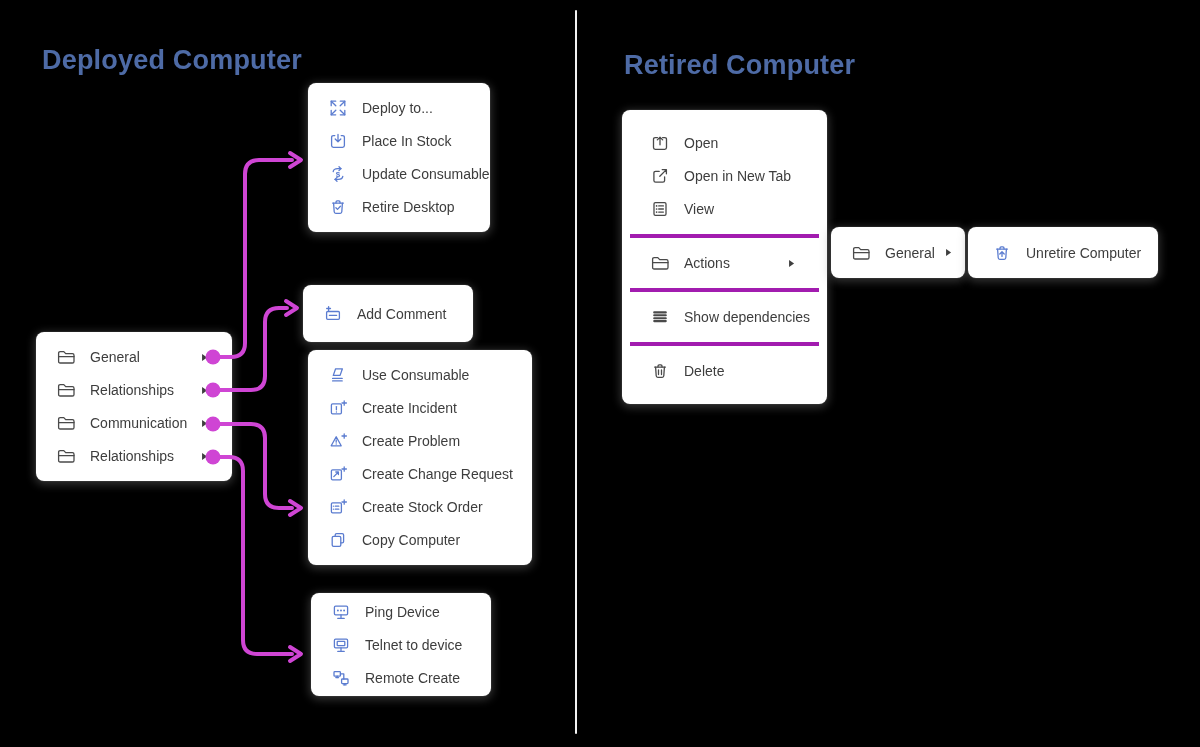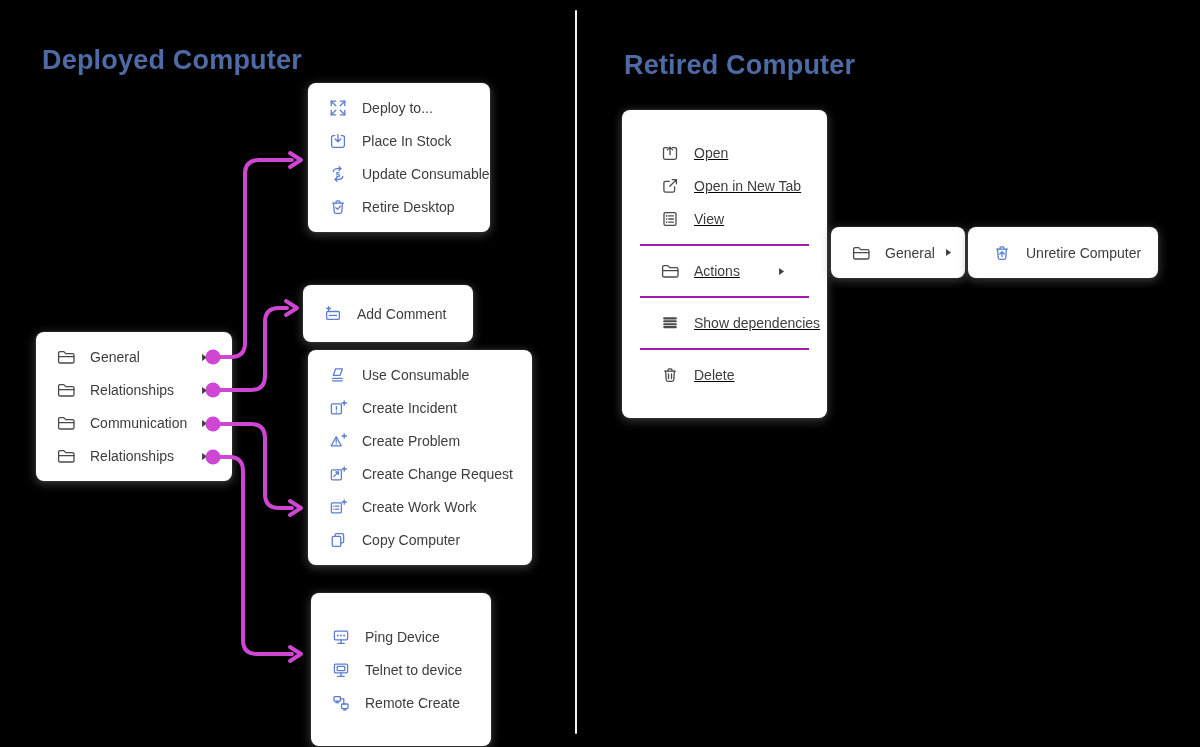"Open" .menu.grouped { padding: 18px -> 8px; text-decoration: underline -> none }
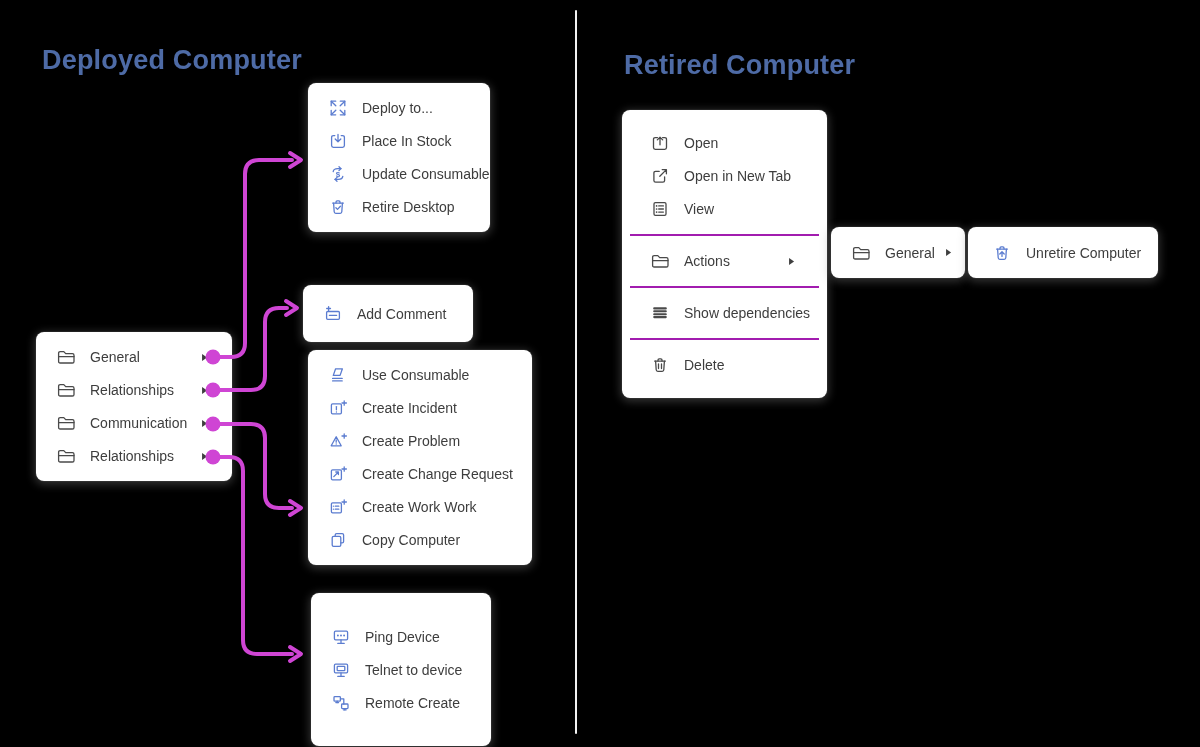"Actions" .mgroup + .mgroup { border-top: 2px solid #a21caf -> 4px solid #a21caf }
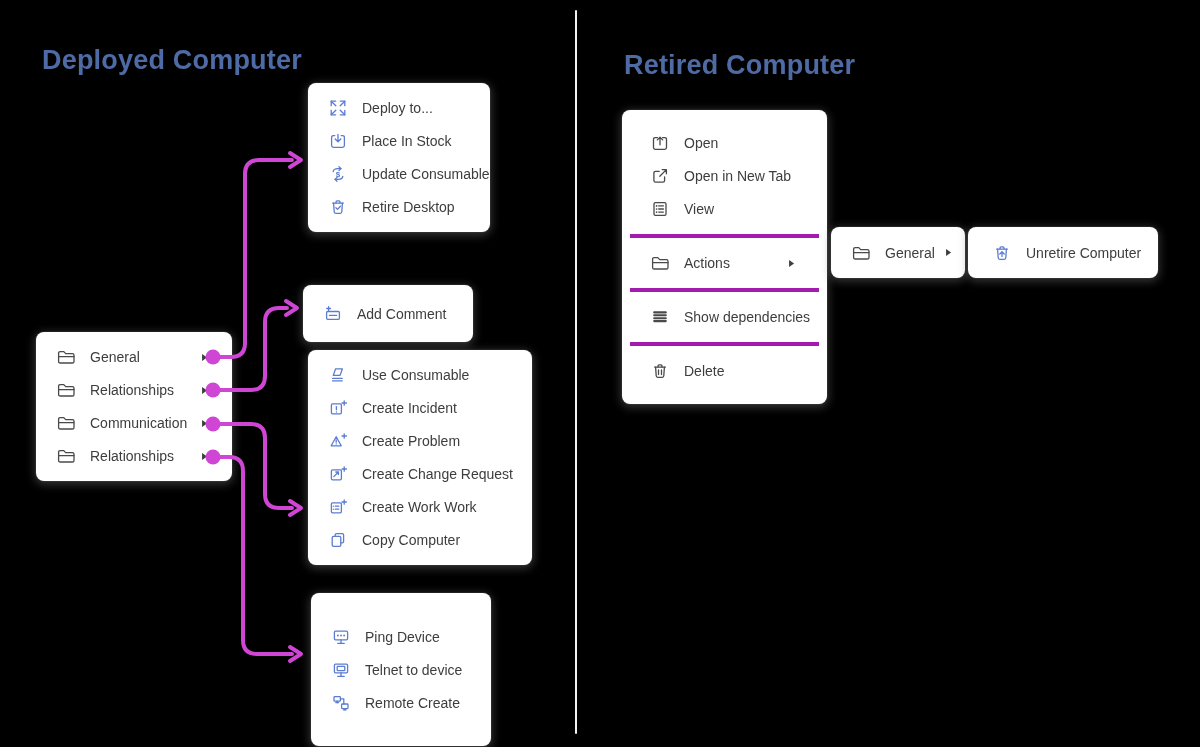"Create Work Work" span.mi-label { text: Work Work -> Stock Order }
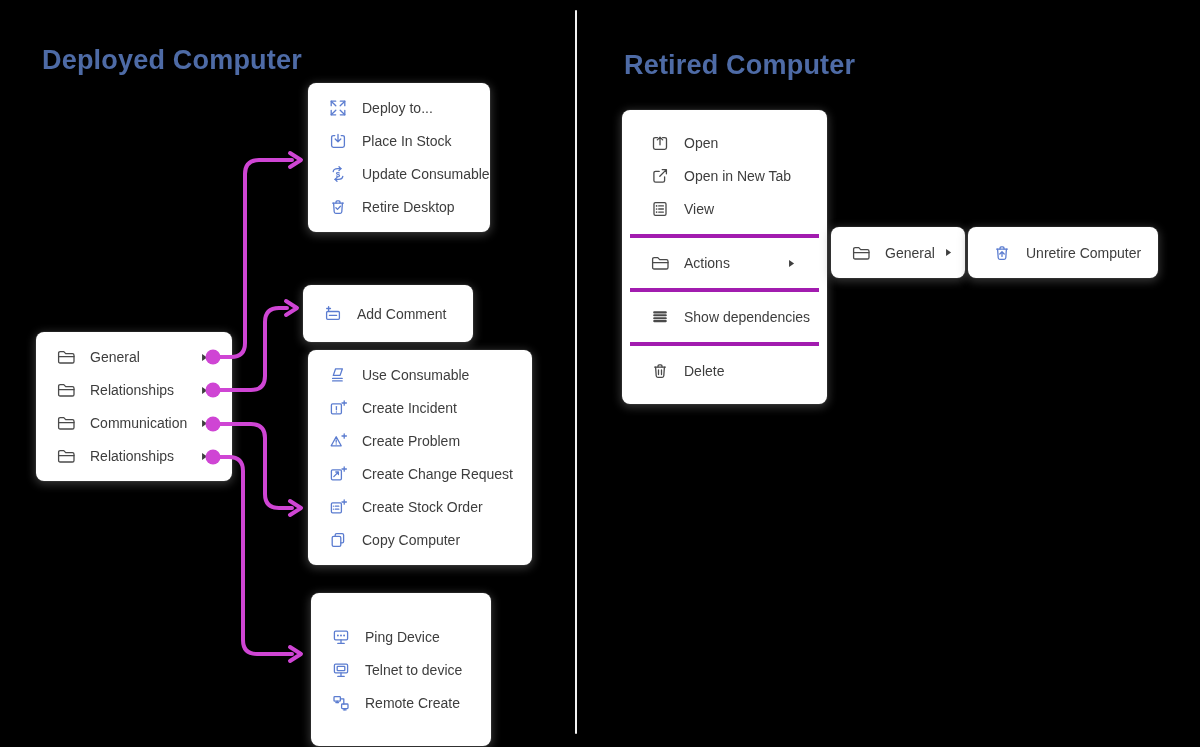"Ping Device" div.menu { padding: 27px 0 -> 2px 0 }
